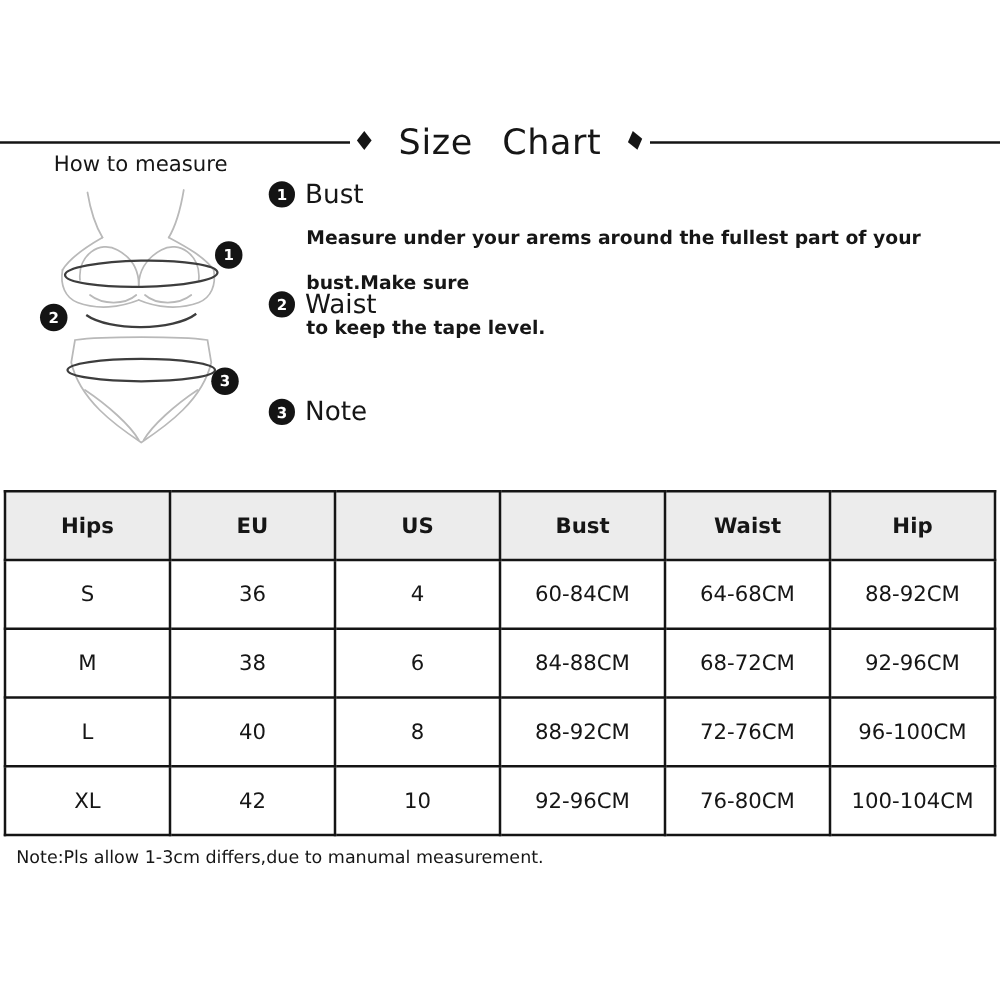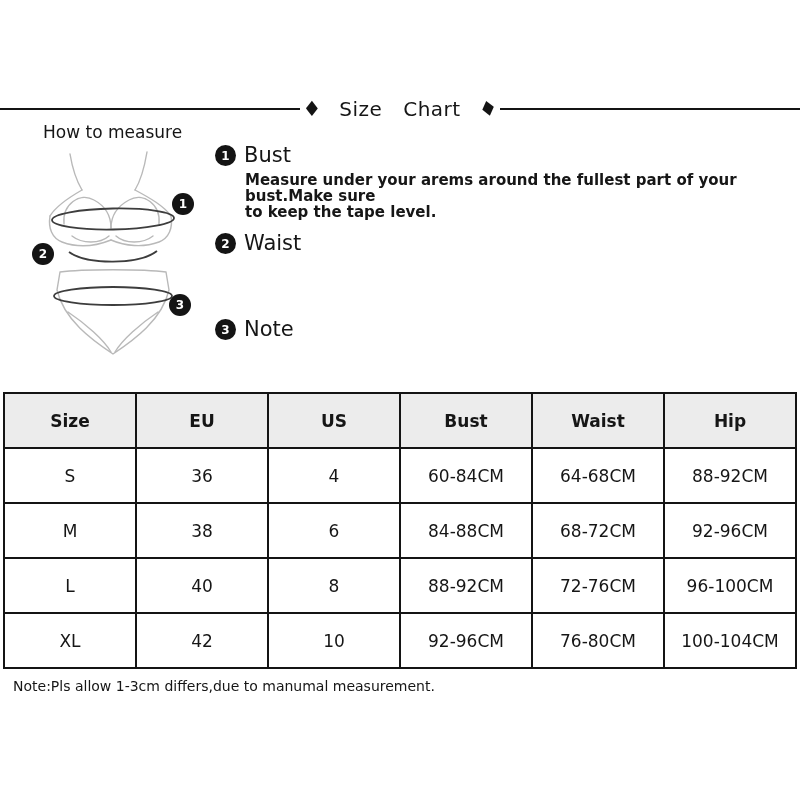"Size Chart" .title { font-size: 20px -> 28px }
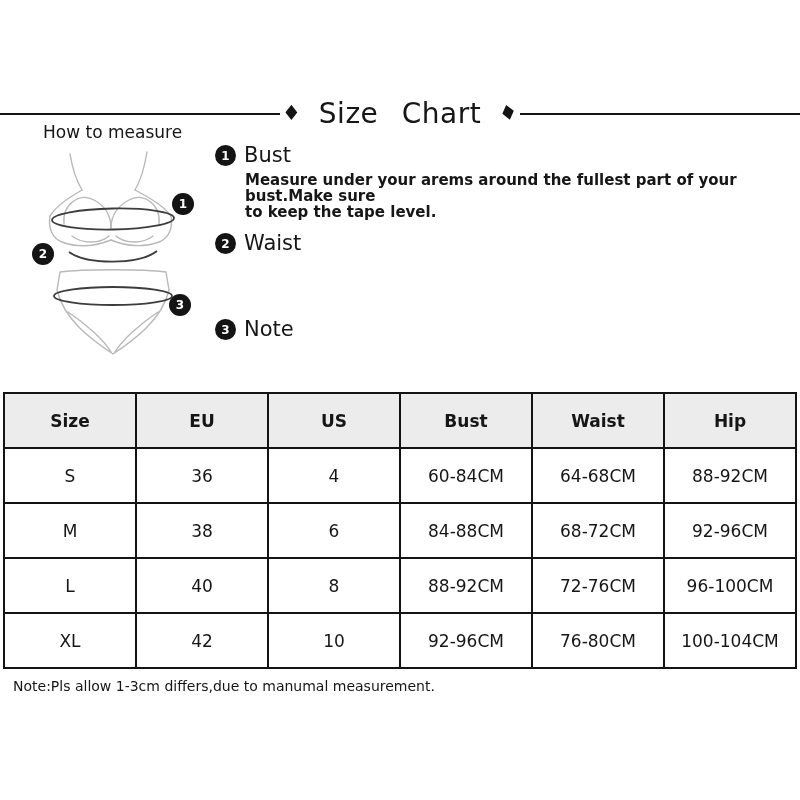"Measure under your arems around" .sec-desc { line-height: 16px -> 36px }
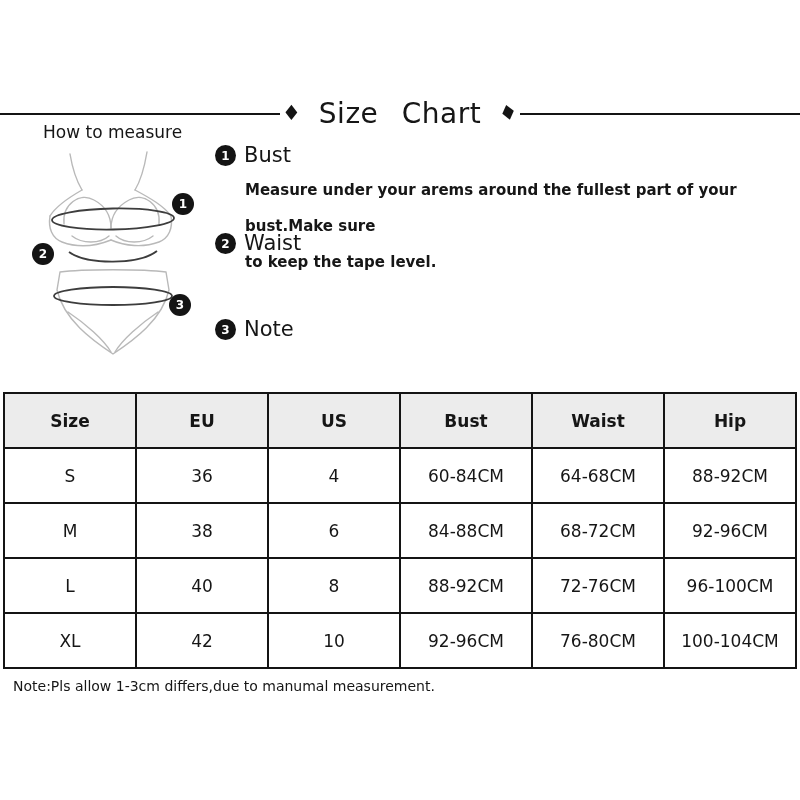"Size" th { text: Size -> Hips }
